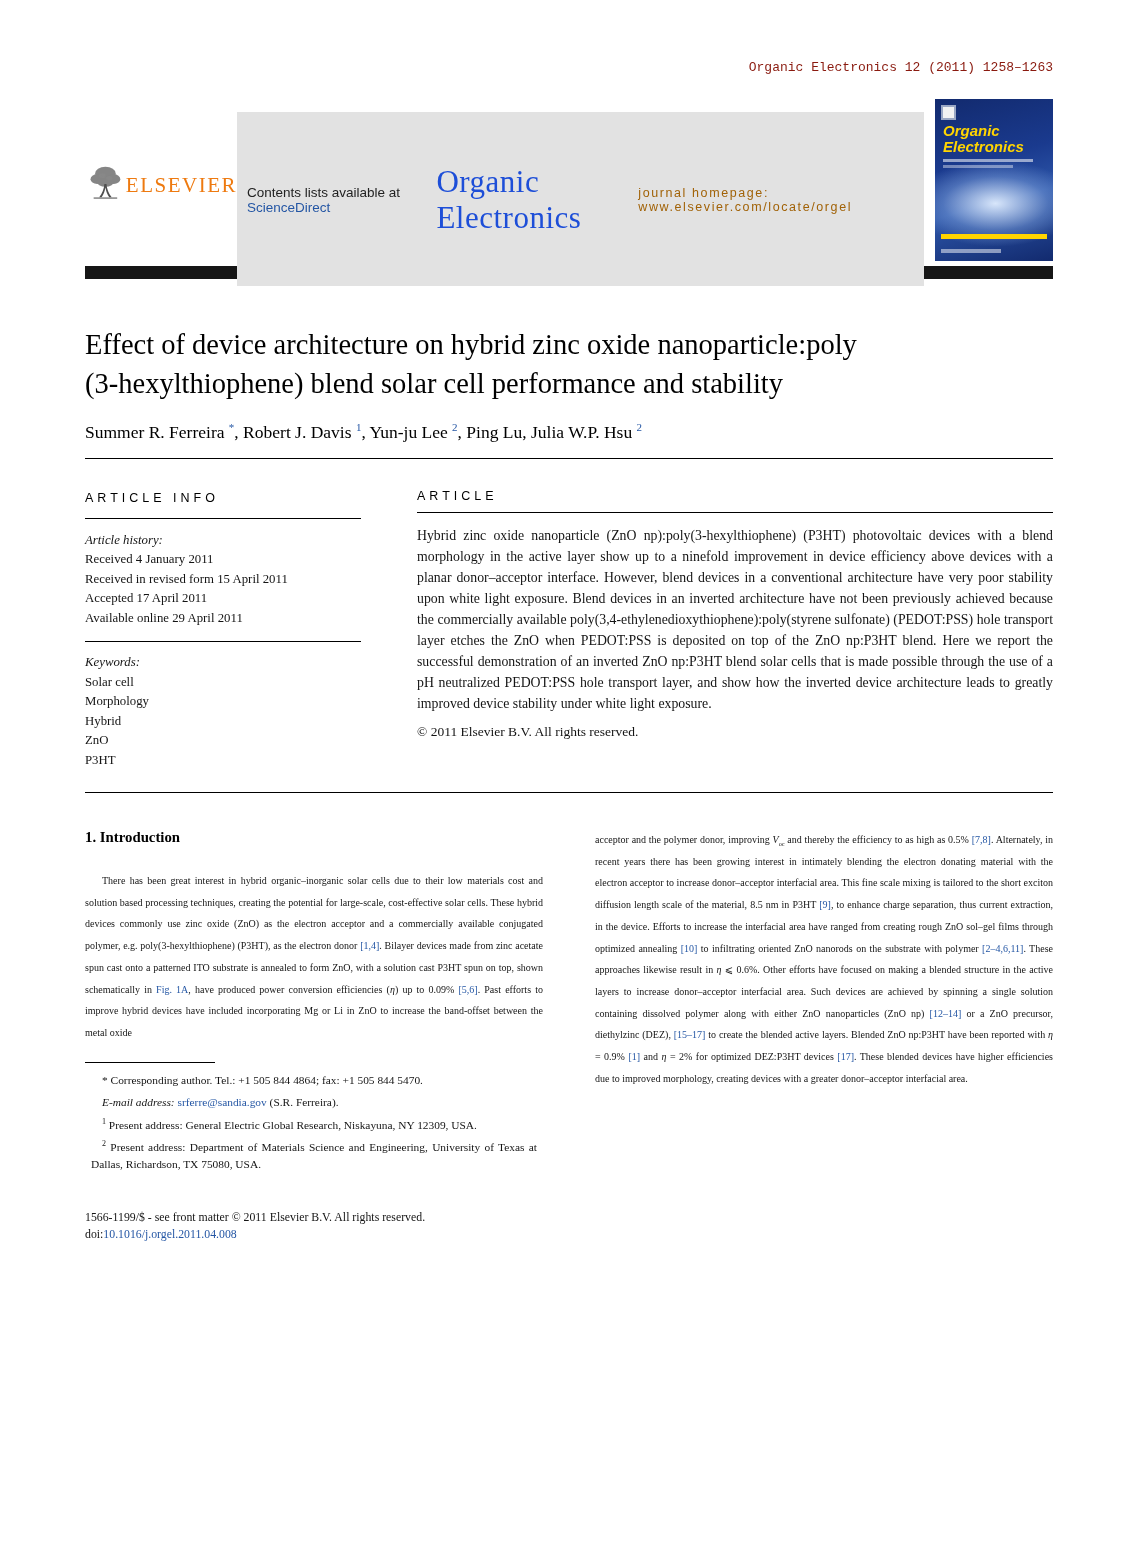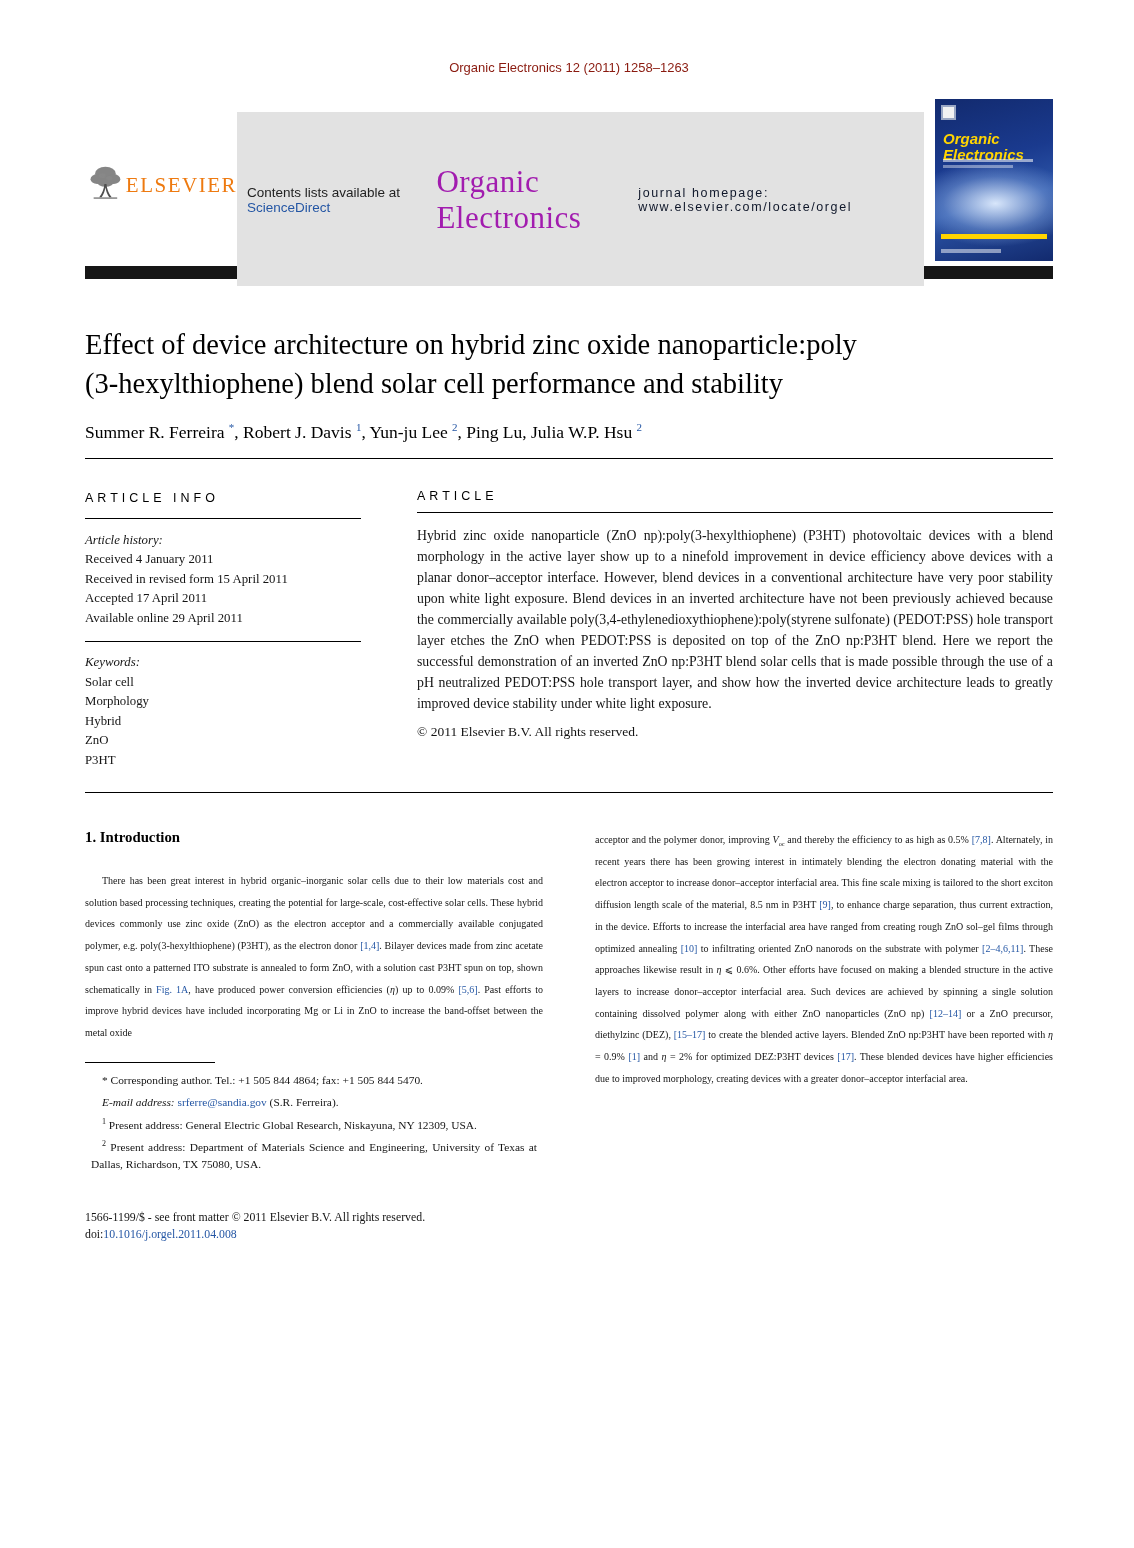"Organic Electronics 12 (2011) 1258–1263" .jnl-citation { font-family: Liberation Sans, sans-serif -> Liberation Mono, monospace; text-align: center -> right }
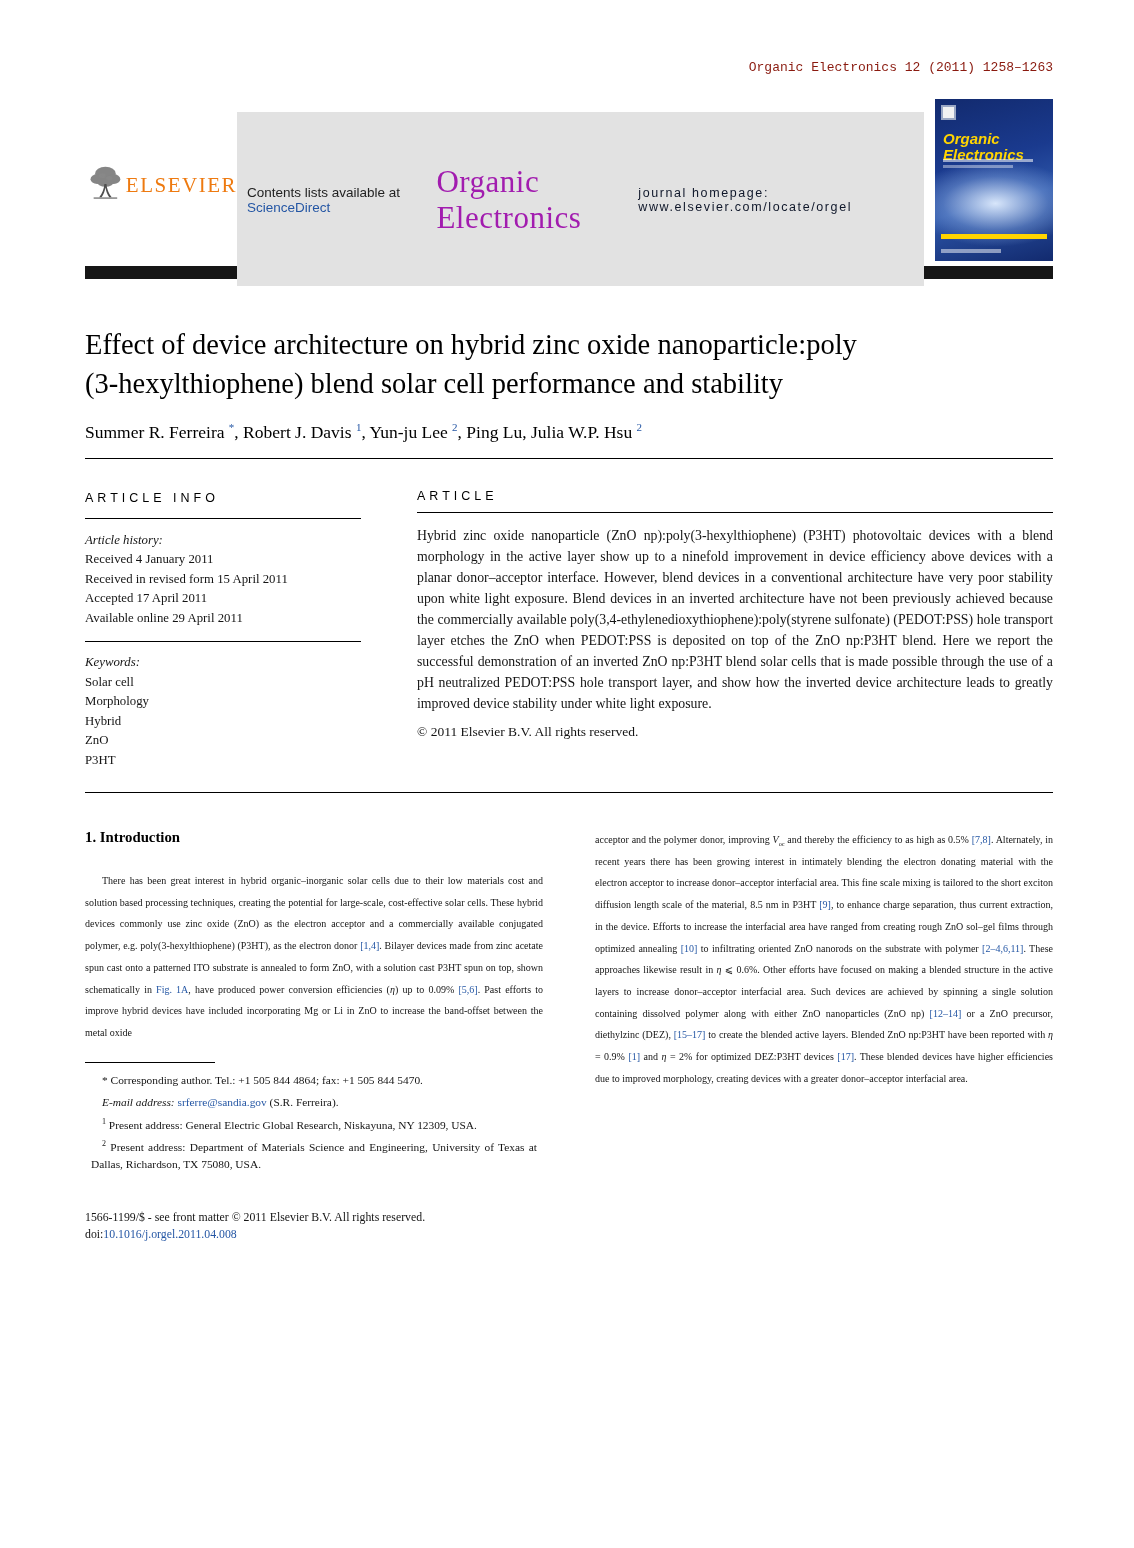"Organic" .cover-title { top: 32px -> 24px }
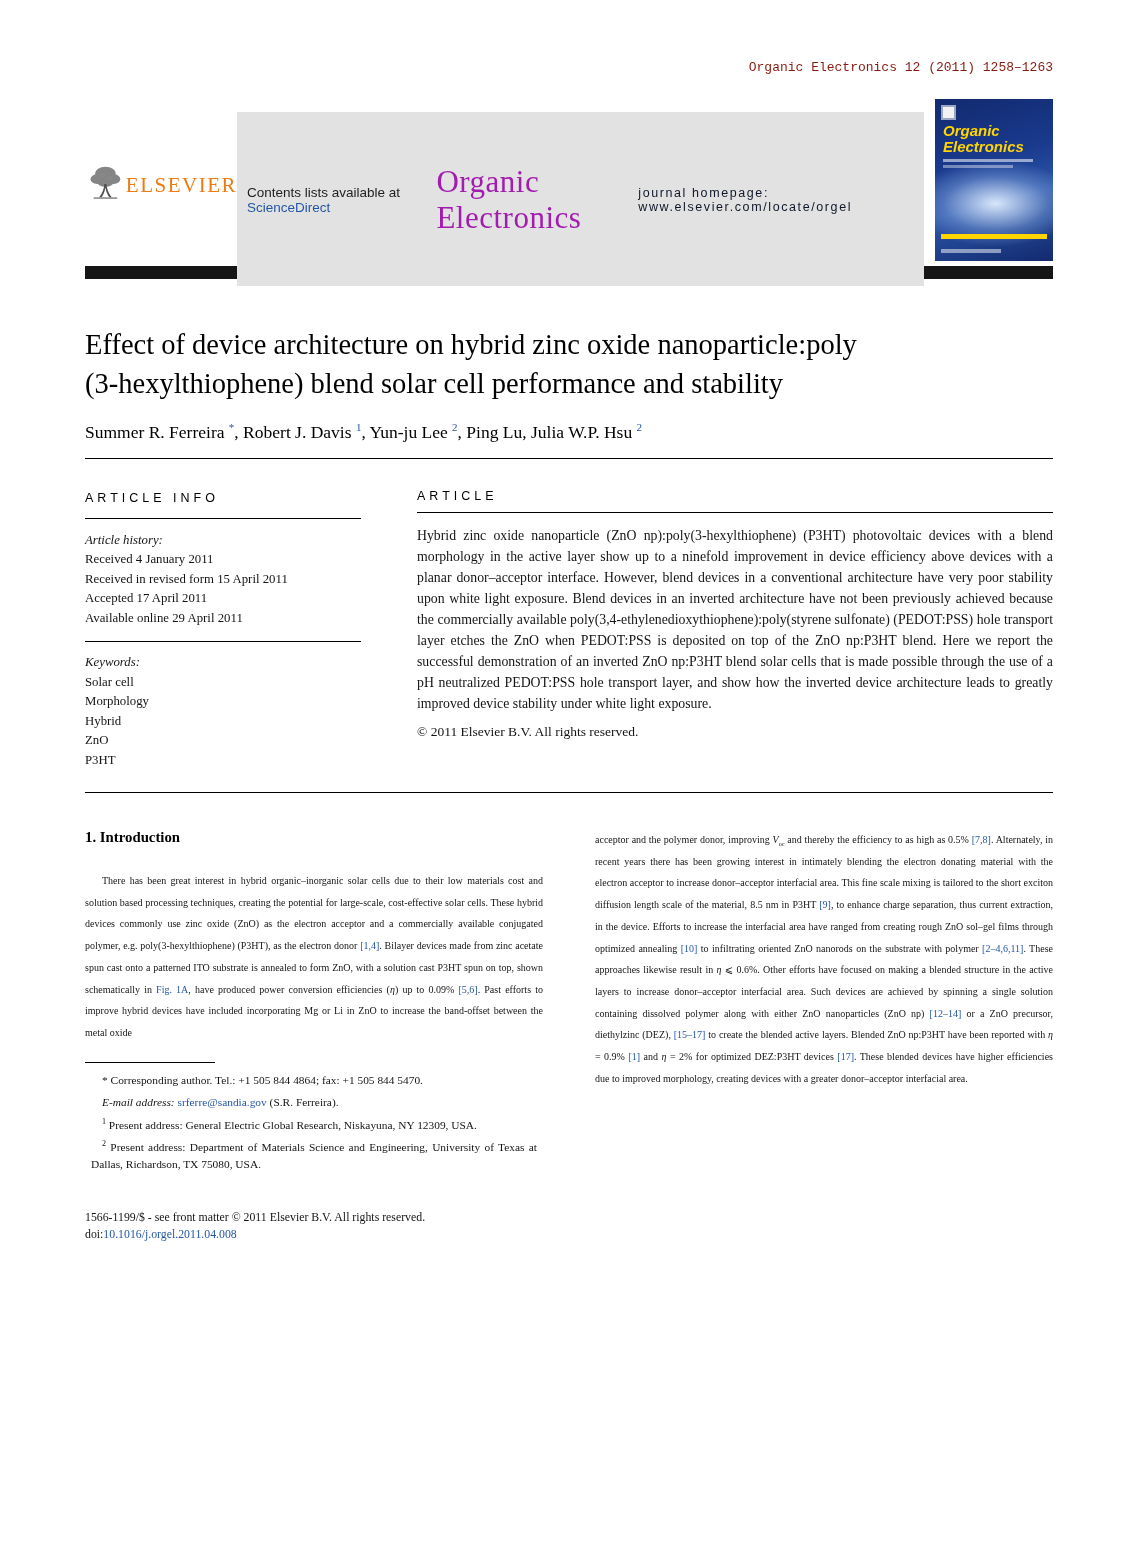"Organic Electronics" .jnl-title { color: #a21caf -> #1d4ed8 }
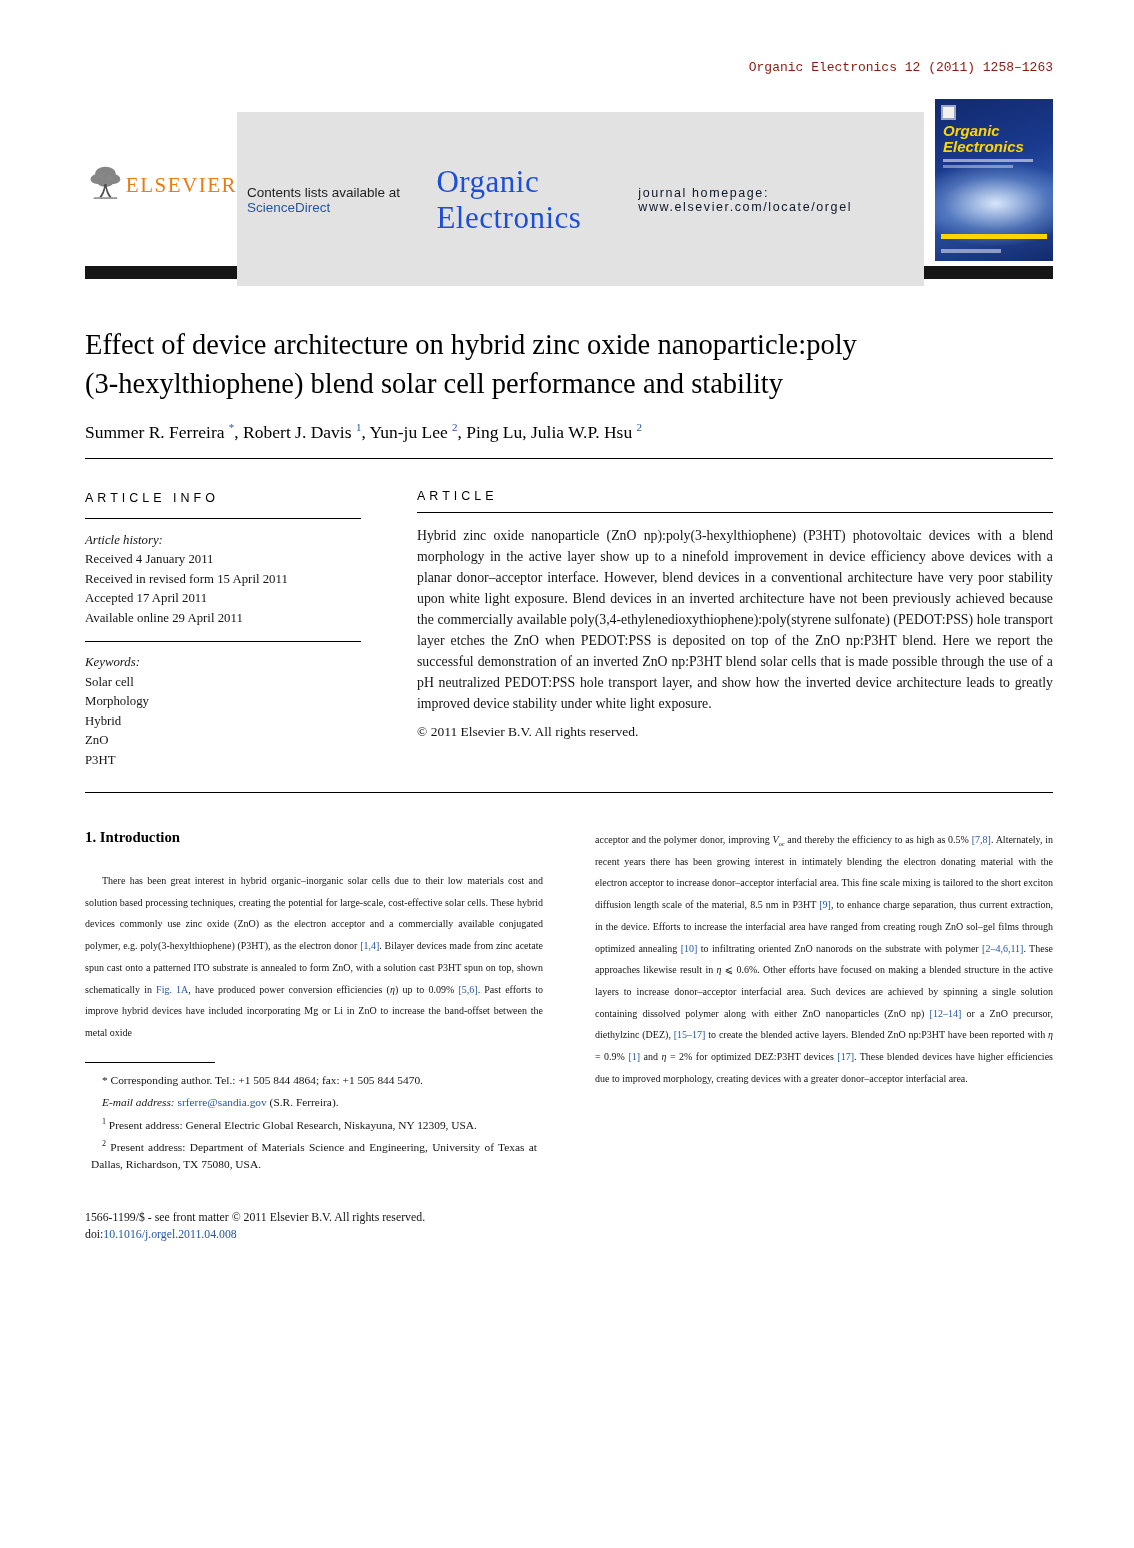"journal homepage:" .homepage-line { color: #0f172a -> #a16207 }
